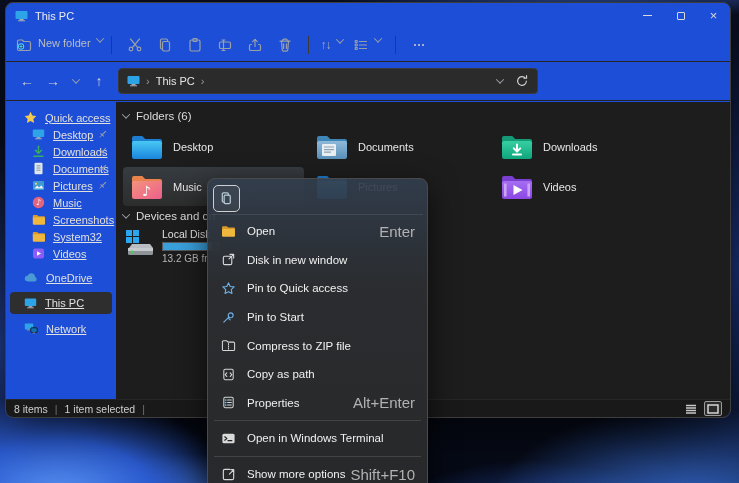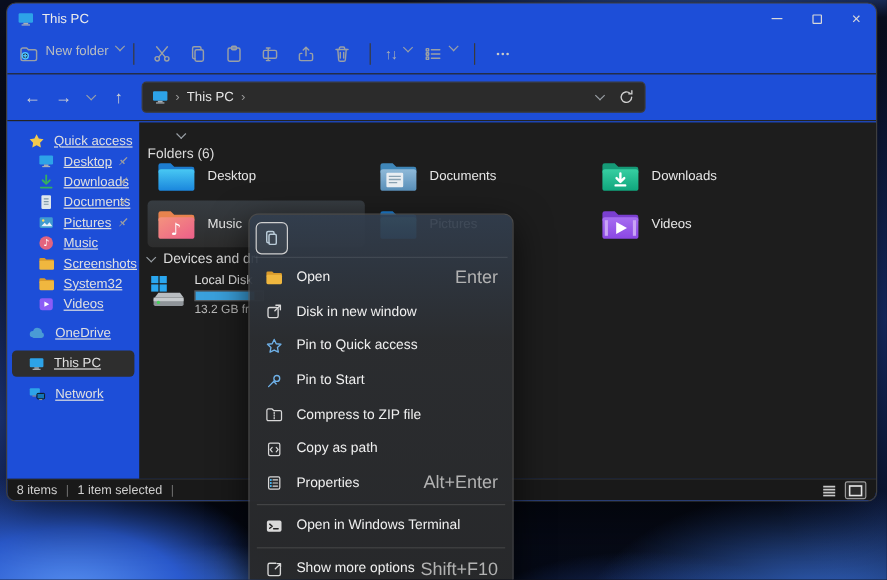"Folders (6)" div.secheader { flex-direction: column -> none }
